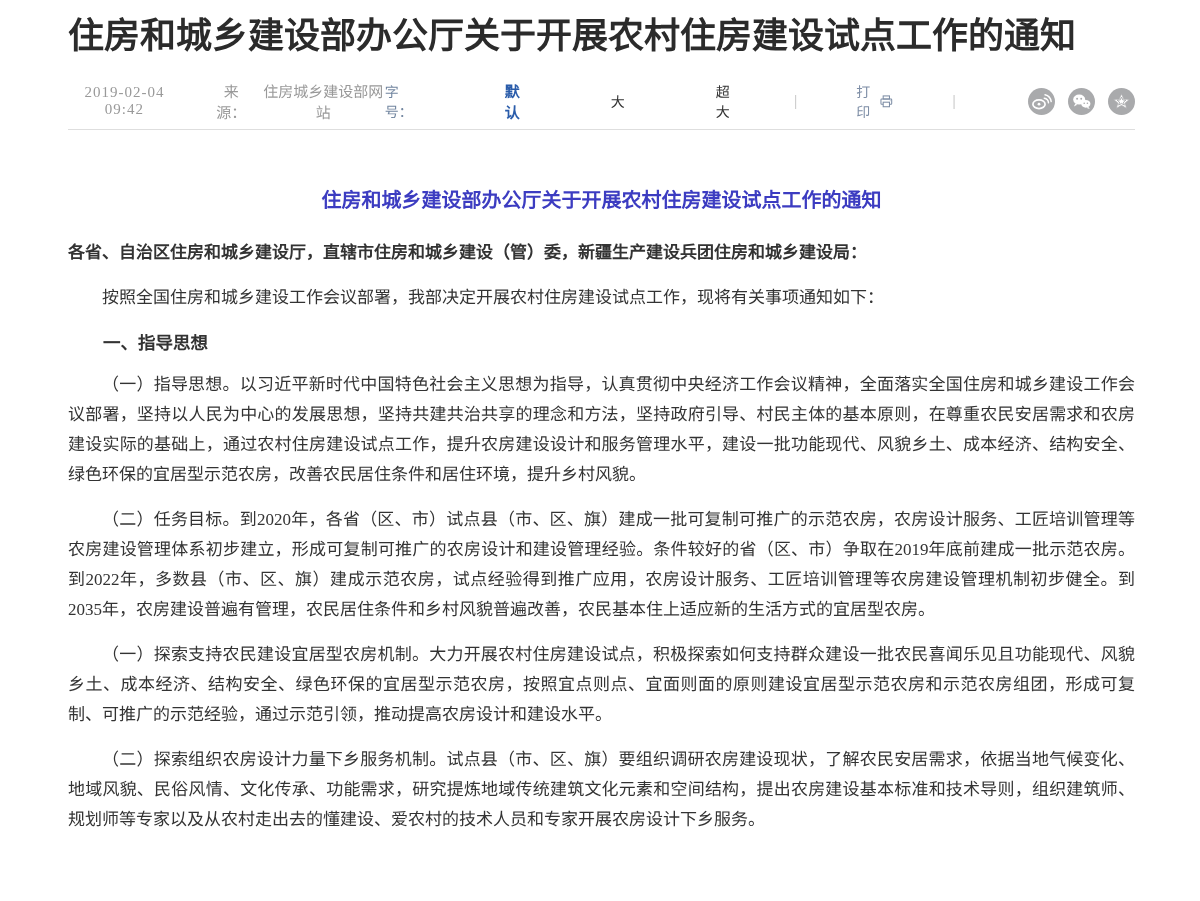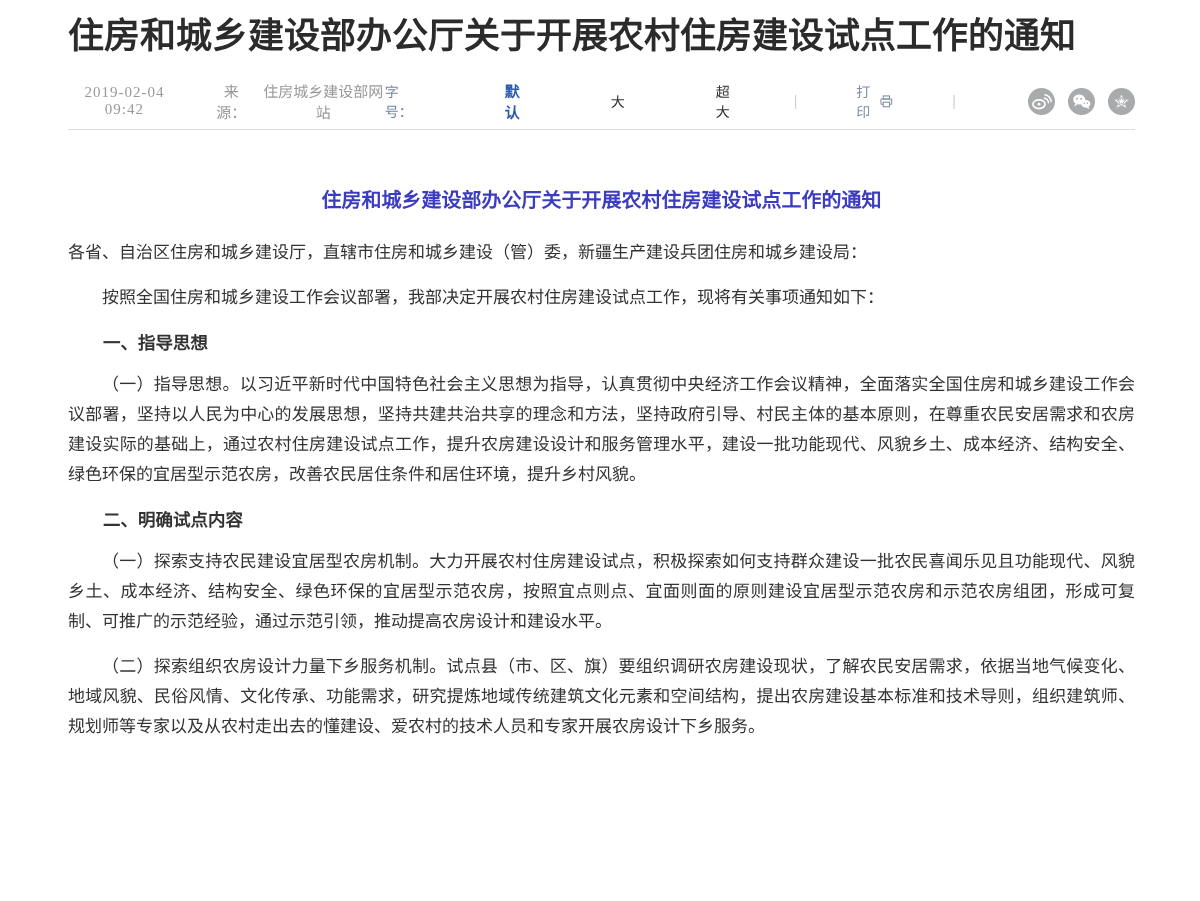"各省、自治区住房和城乡建设厅，直辖市住房和城乡建设（管）委，新疆生产建设兵团住房" .article-body p.address { font-weight: none -> bold }
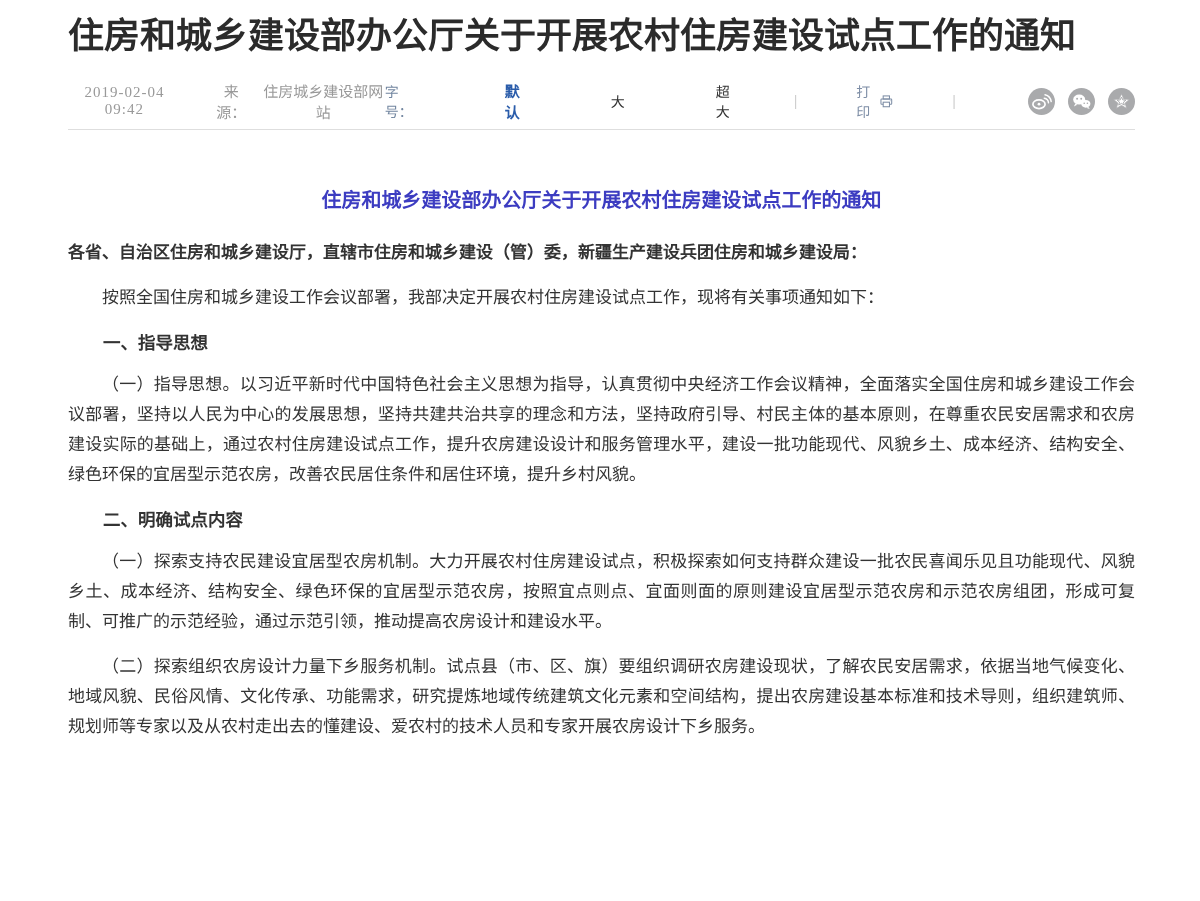"（二）任务目标。到2020年，各省（区、市）试点县（市、区、旗）建成一批可复制可" p.normal { html: none -> <p>（二）任务目标。到2020年，各省（区、市）试点县（市、区、旗）建成一批可复制可推广的示范农房，农房设计服务、工匠培训管理等农房建设管理体系初步建立，形成可复制可推广的农房设计和建设管理经验。条件较好的省（区、市）争取在2019年底前建成一批示范农房。到2022年，多数县（市、区、旗）建成示范农房，试点经验得到推广应用，农房设计服务、工匠培训管理等农房建设管理机制初步健全。到2035年，农房建设普遍有管理，农民居住条件和乡村风貌普遍改善，农民基本住上适应新的生活方式的宜居型农房。</p> }
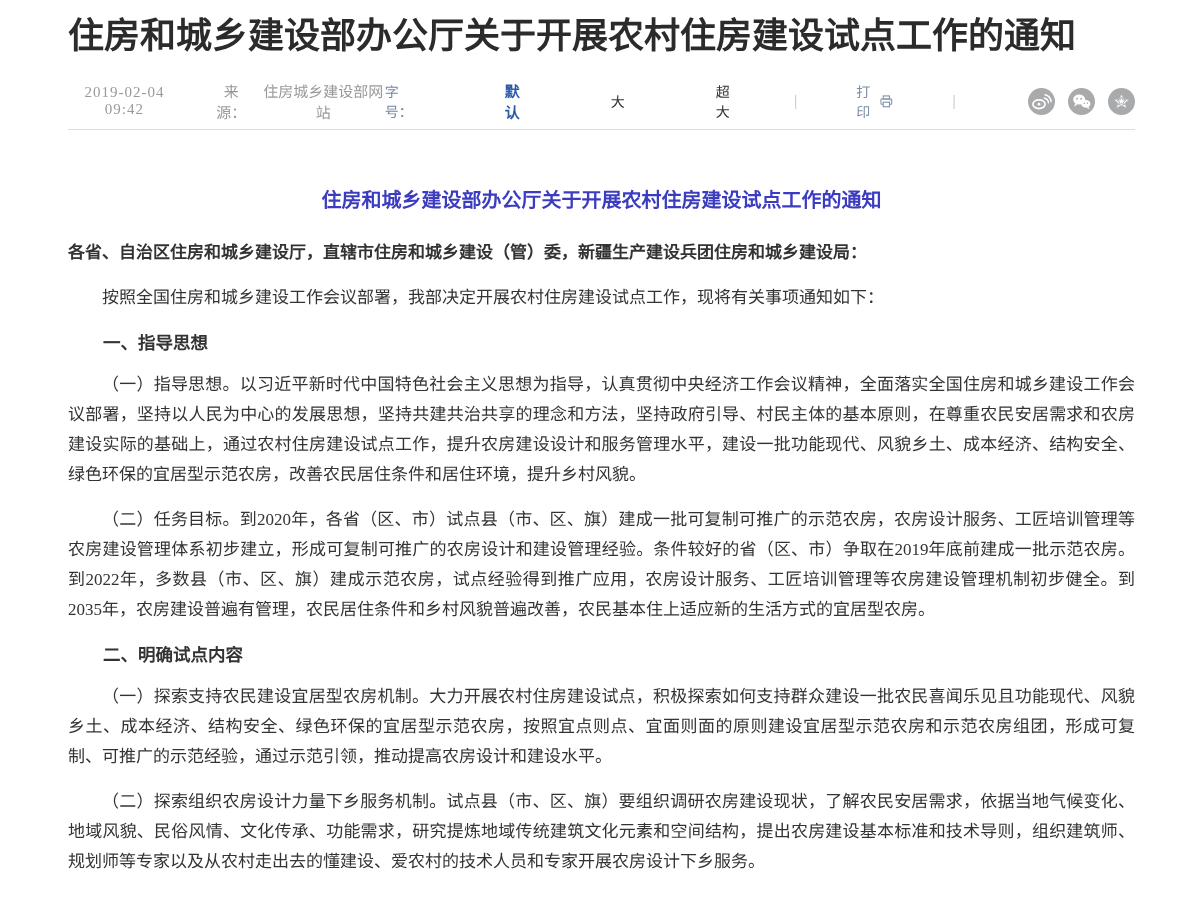"二、明确试点内容" p.heading { html: <p>二、明确试点内容</p> -> none }
